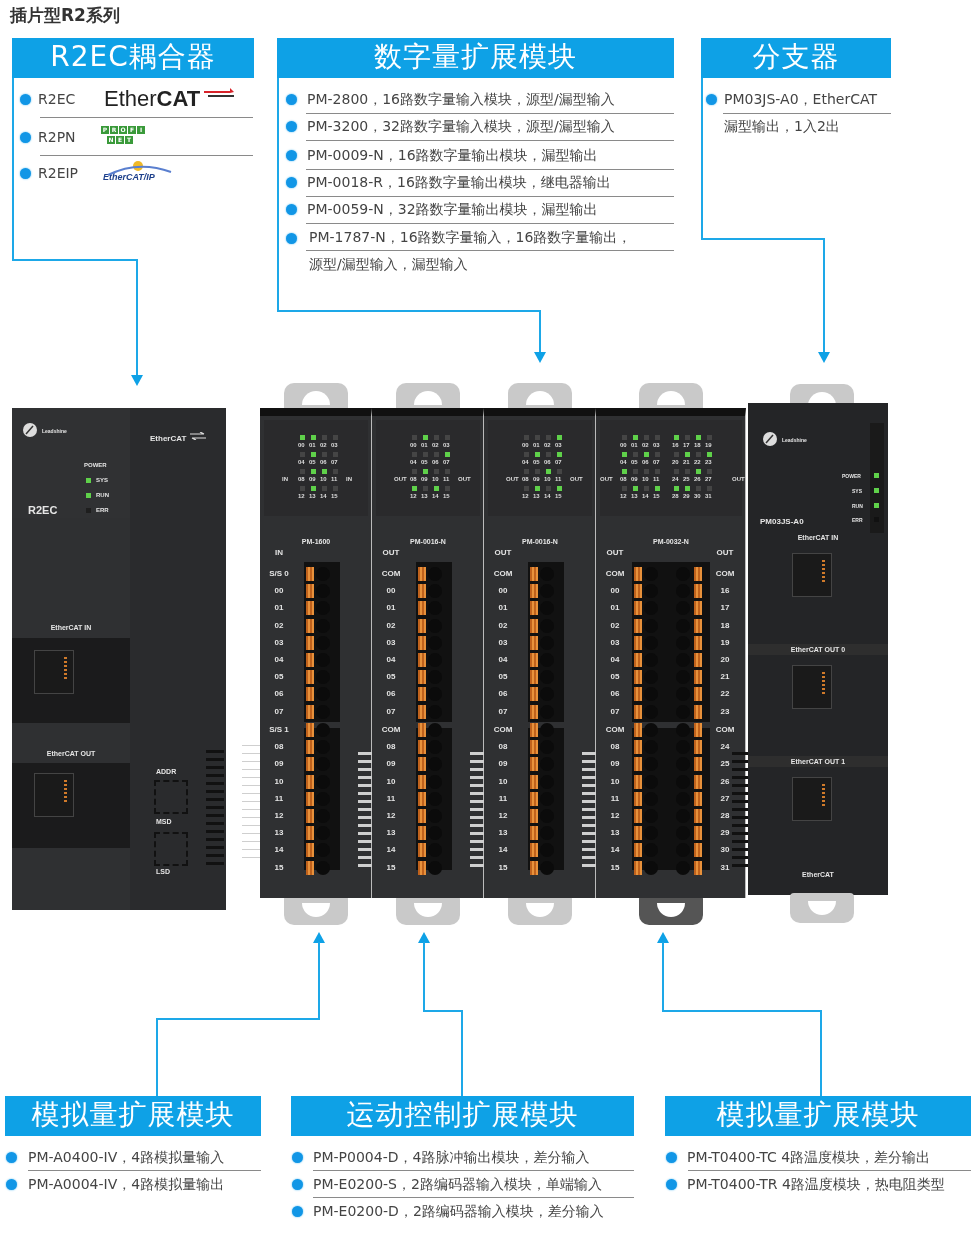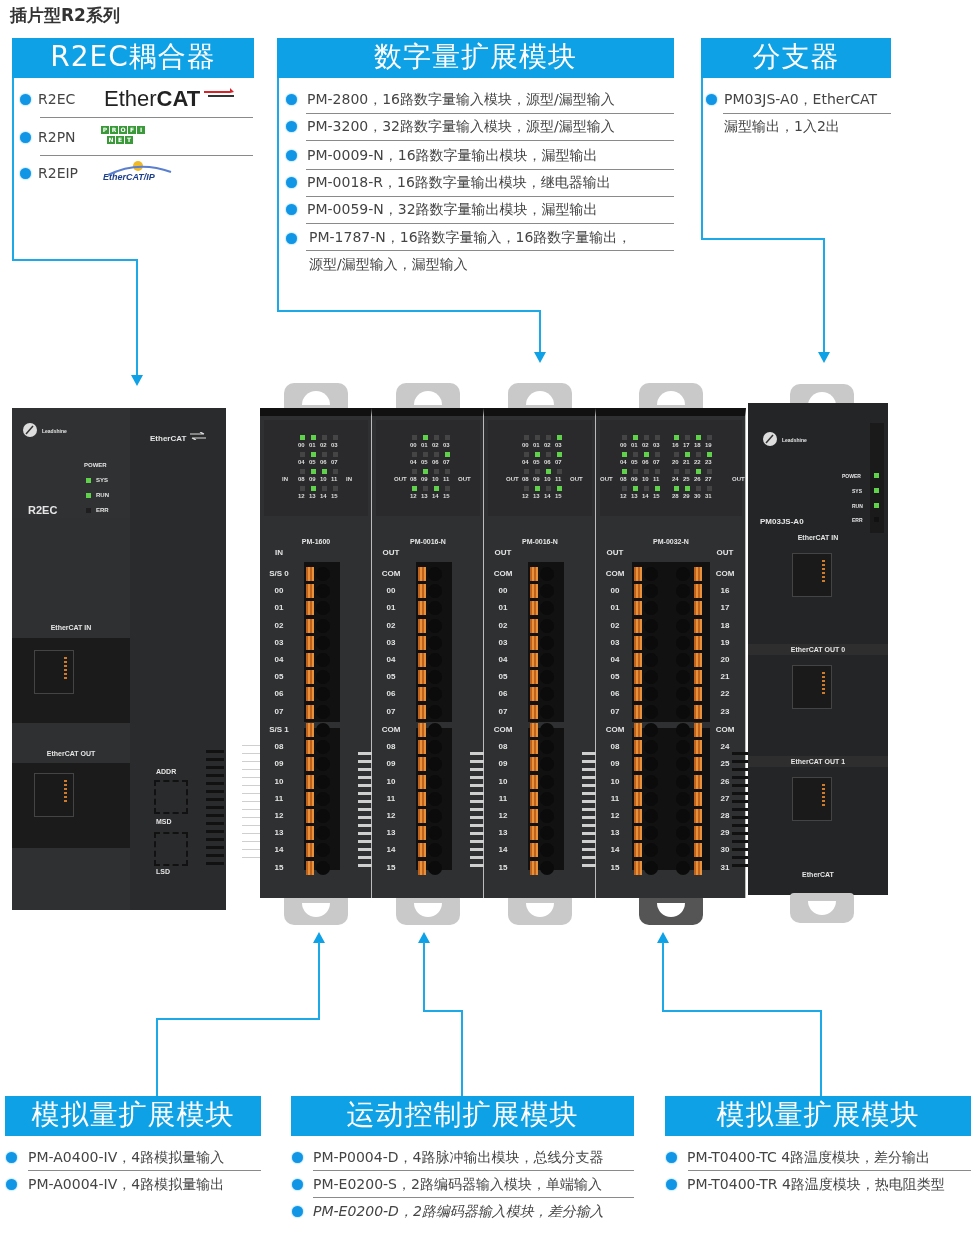"PM-P0004-D，4路脉冲输出模块，总线分支器" div.item { text: 总线分支器 -> 差分输入 }
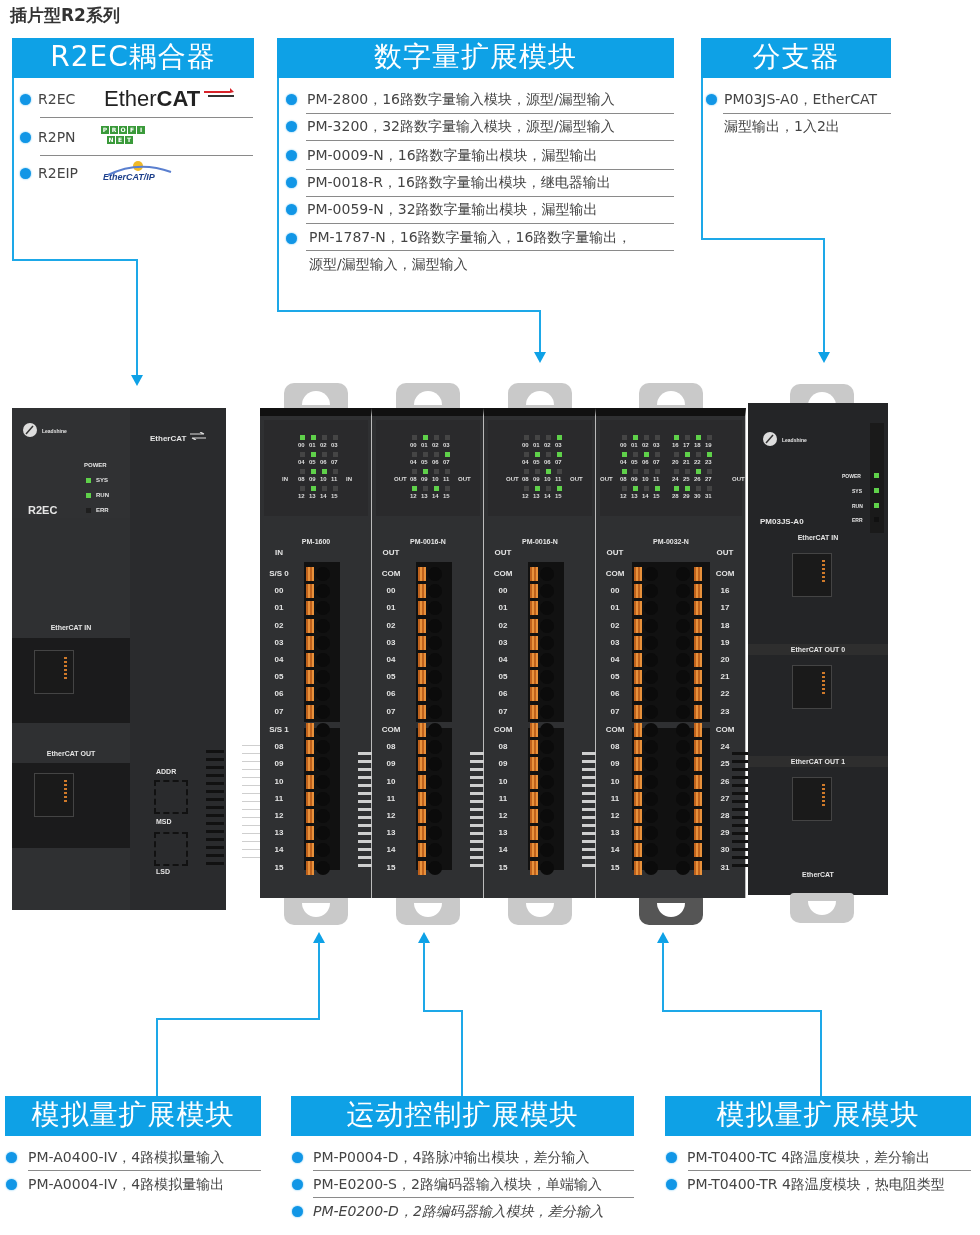"PM-E0200-D，2路编码器输入模块，差分输入" div.item { font-style: italic -> none }
